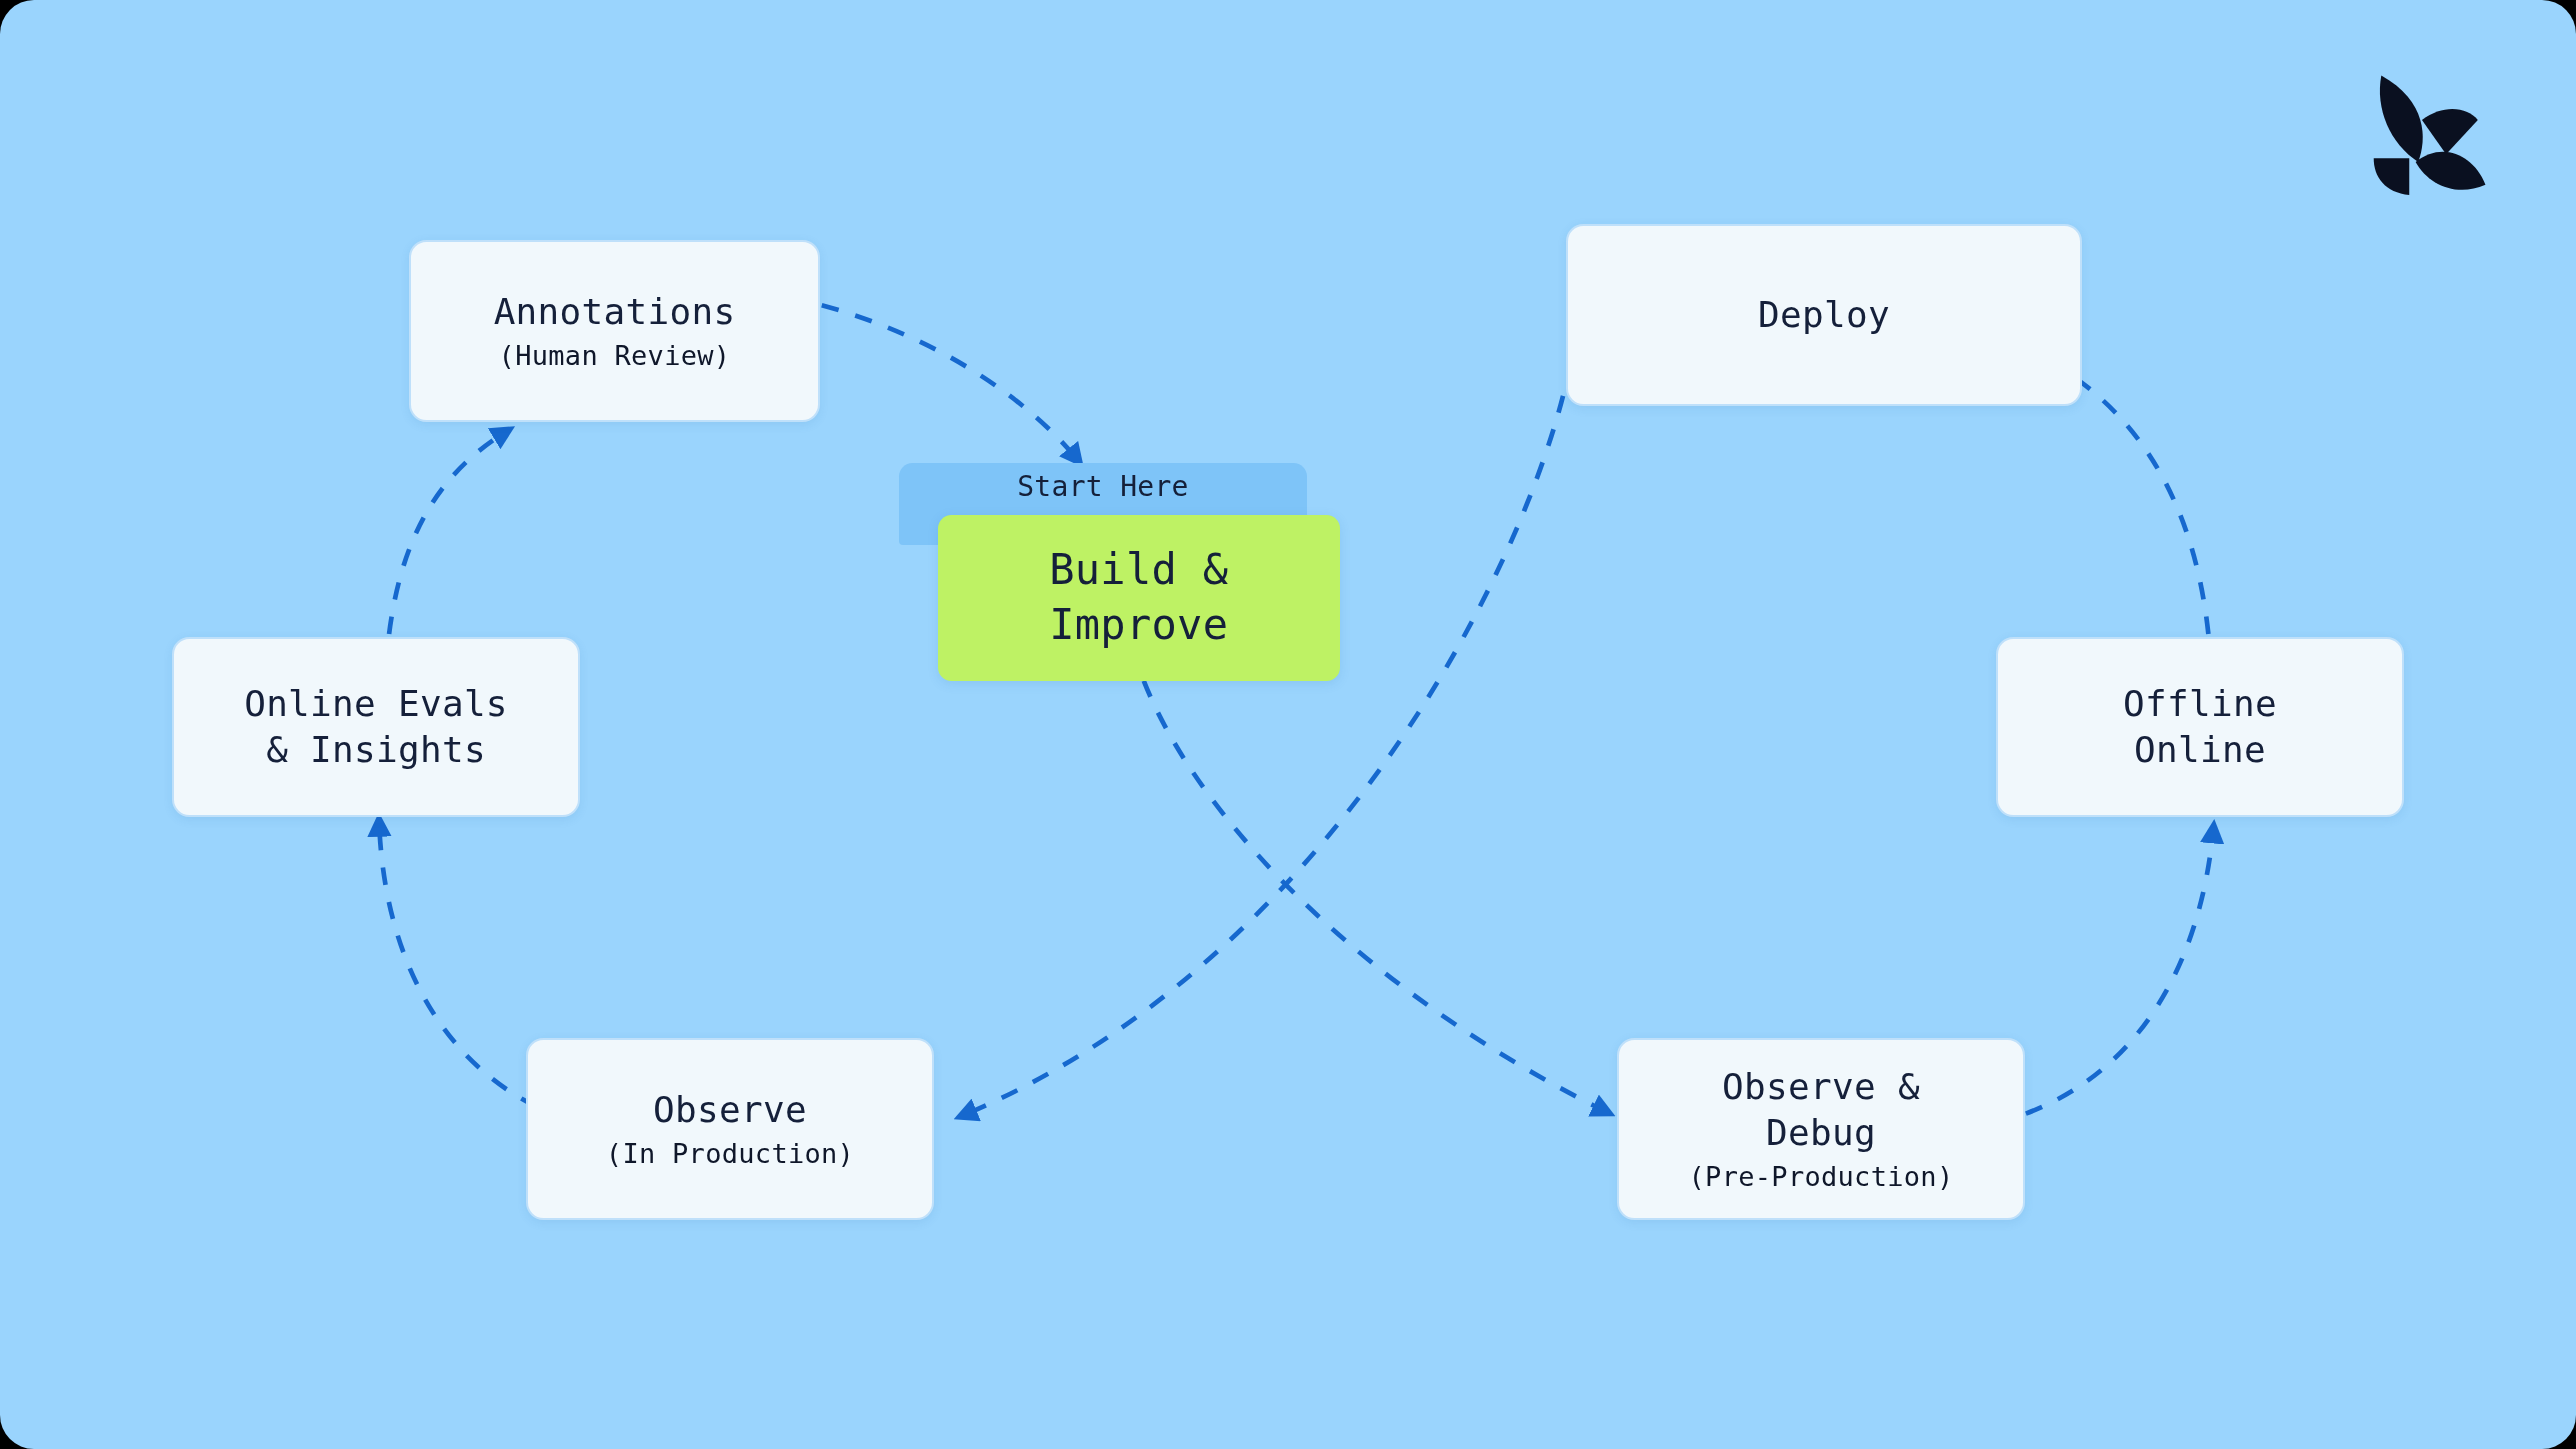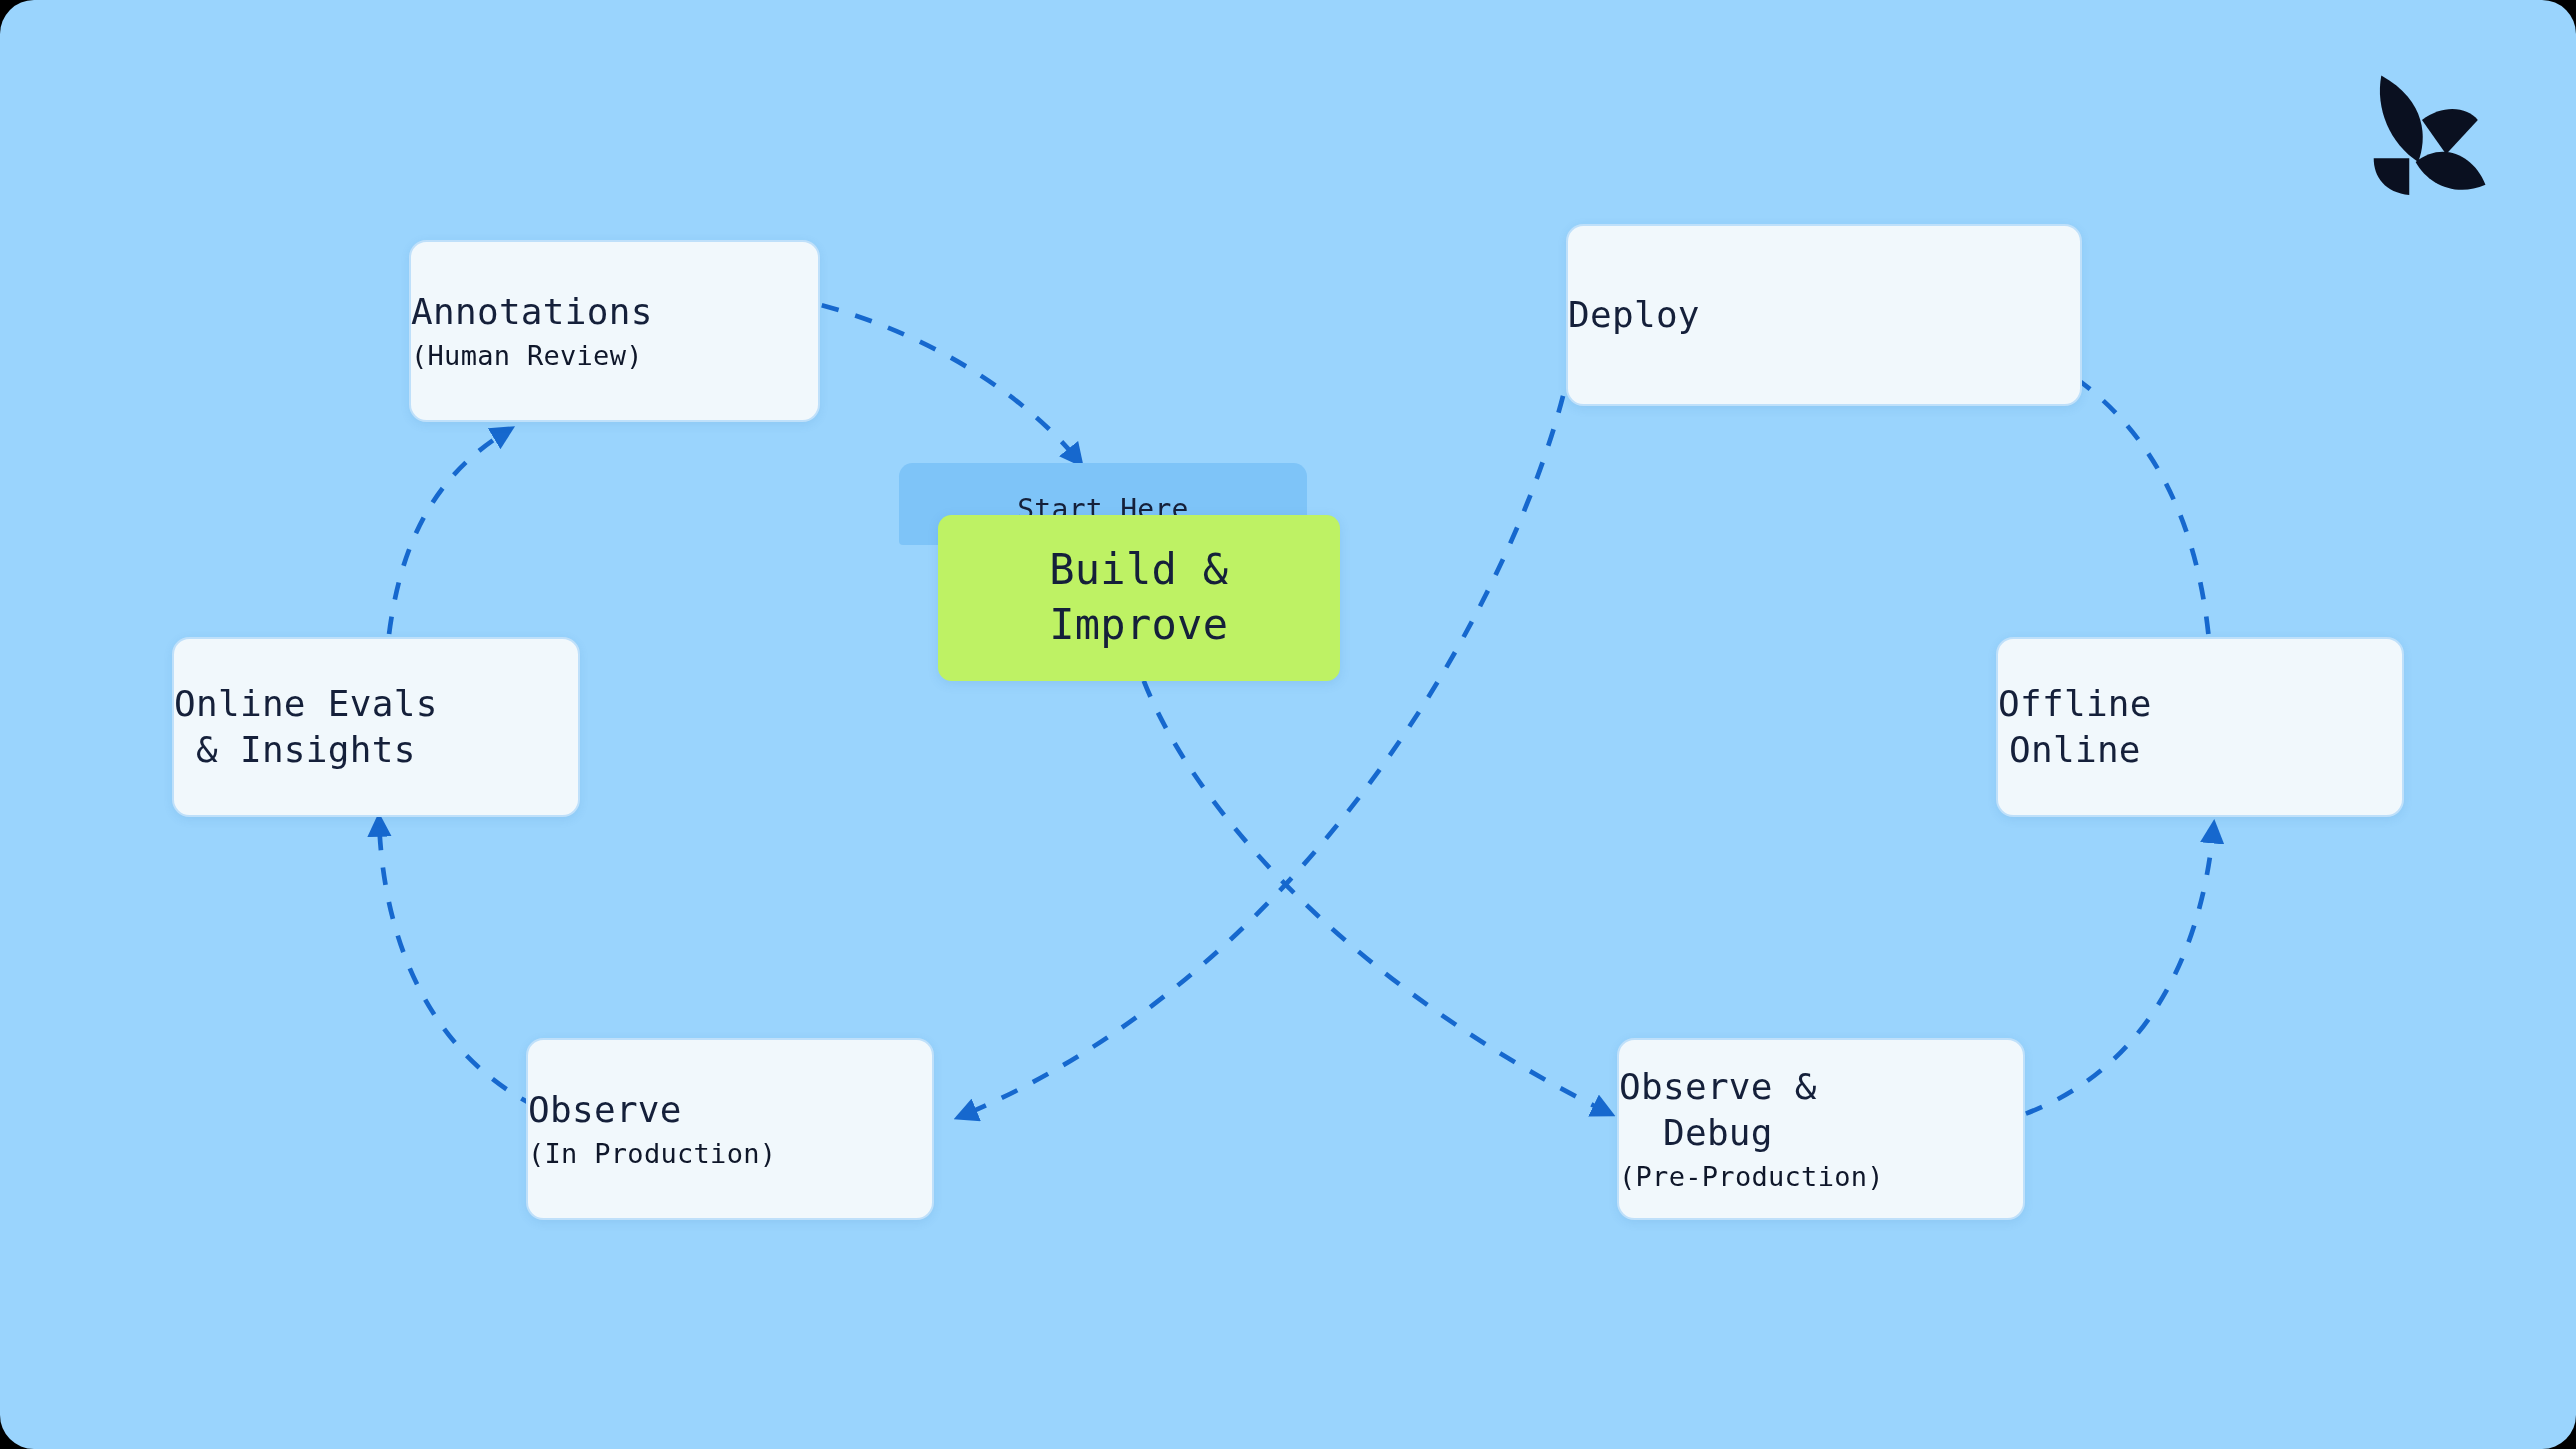"Annotations" .node { align-items: flex-start -> center }
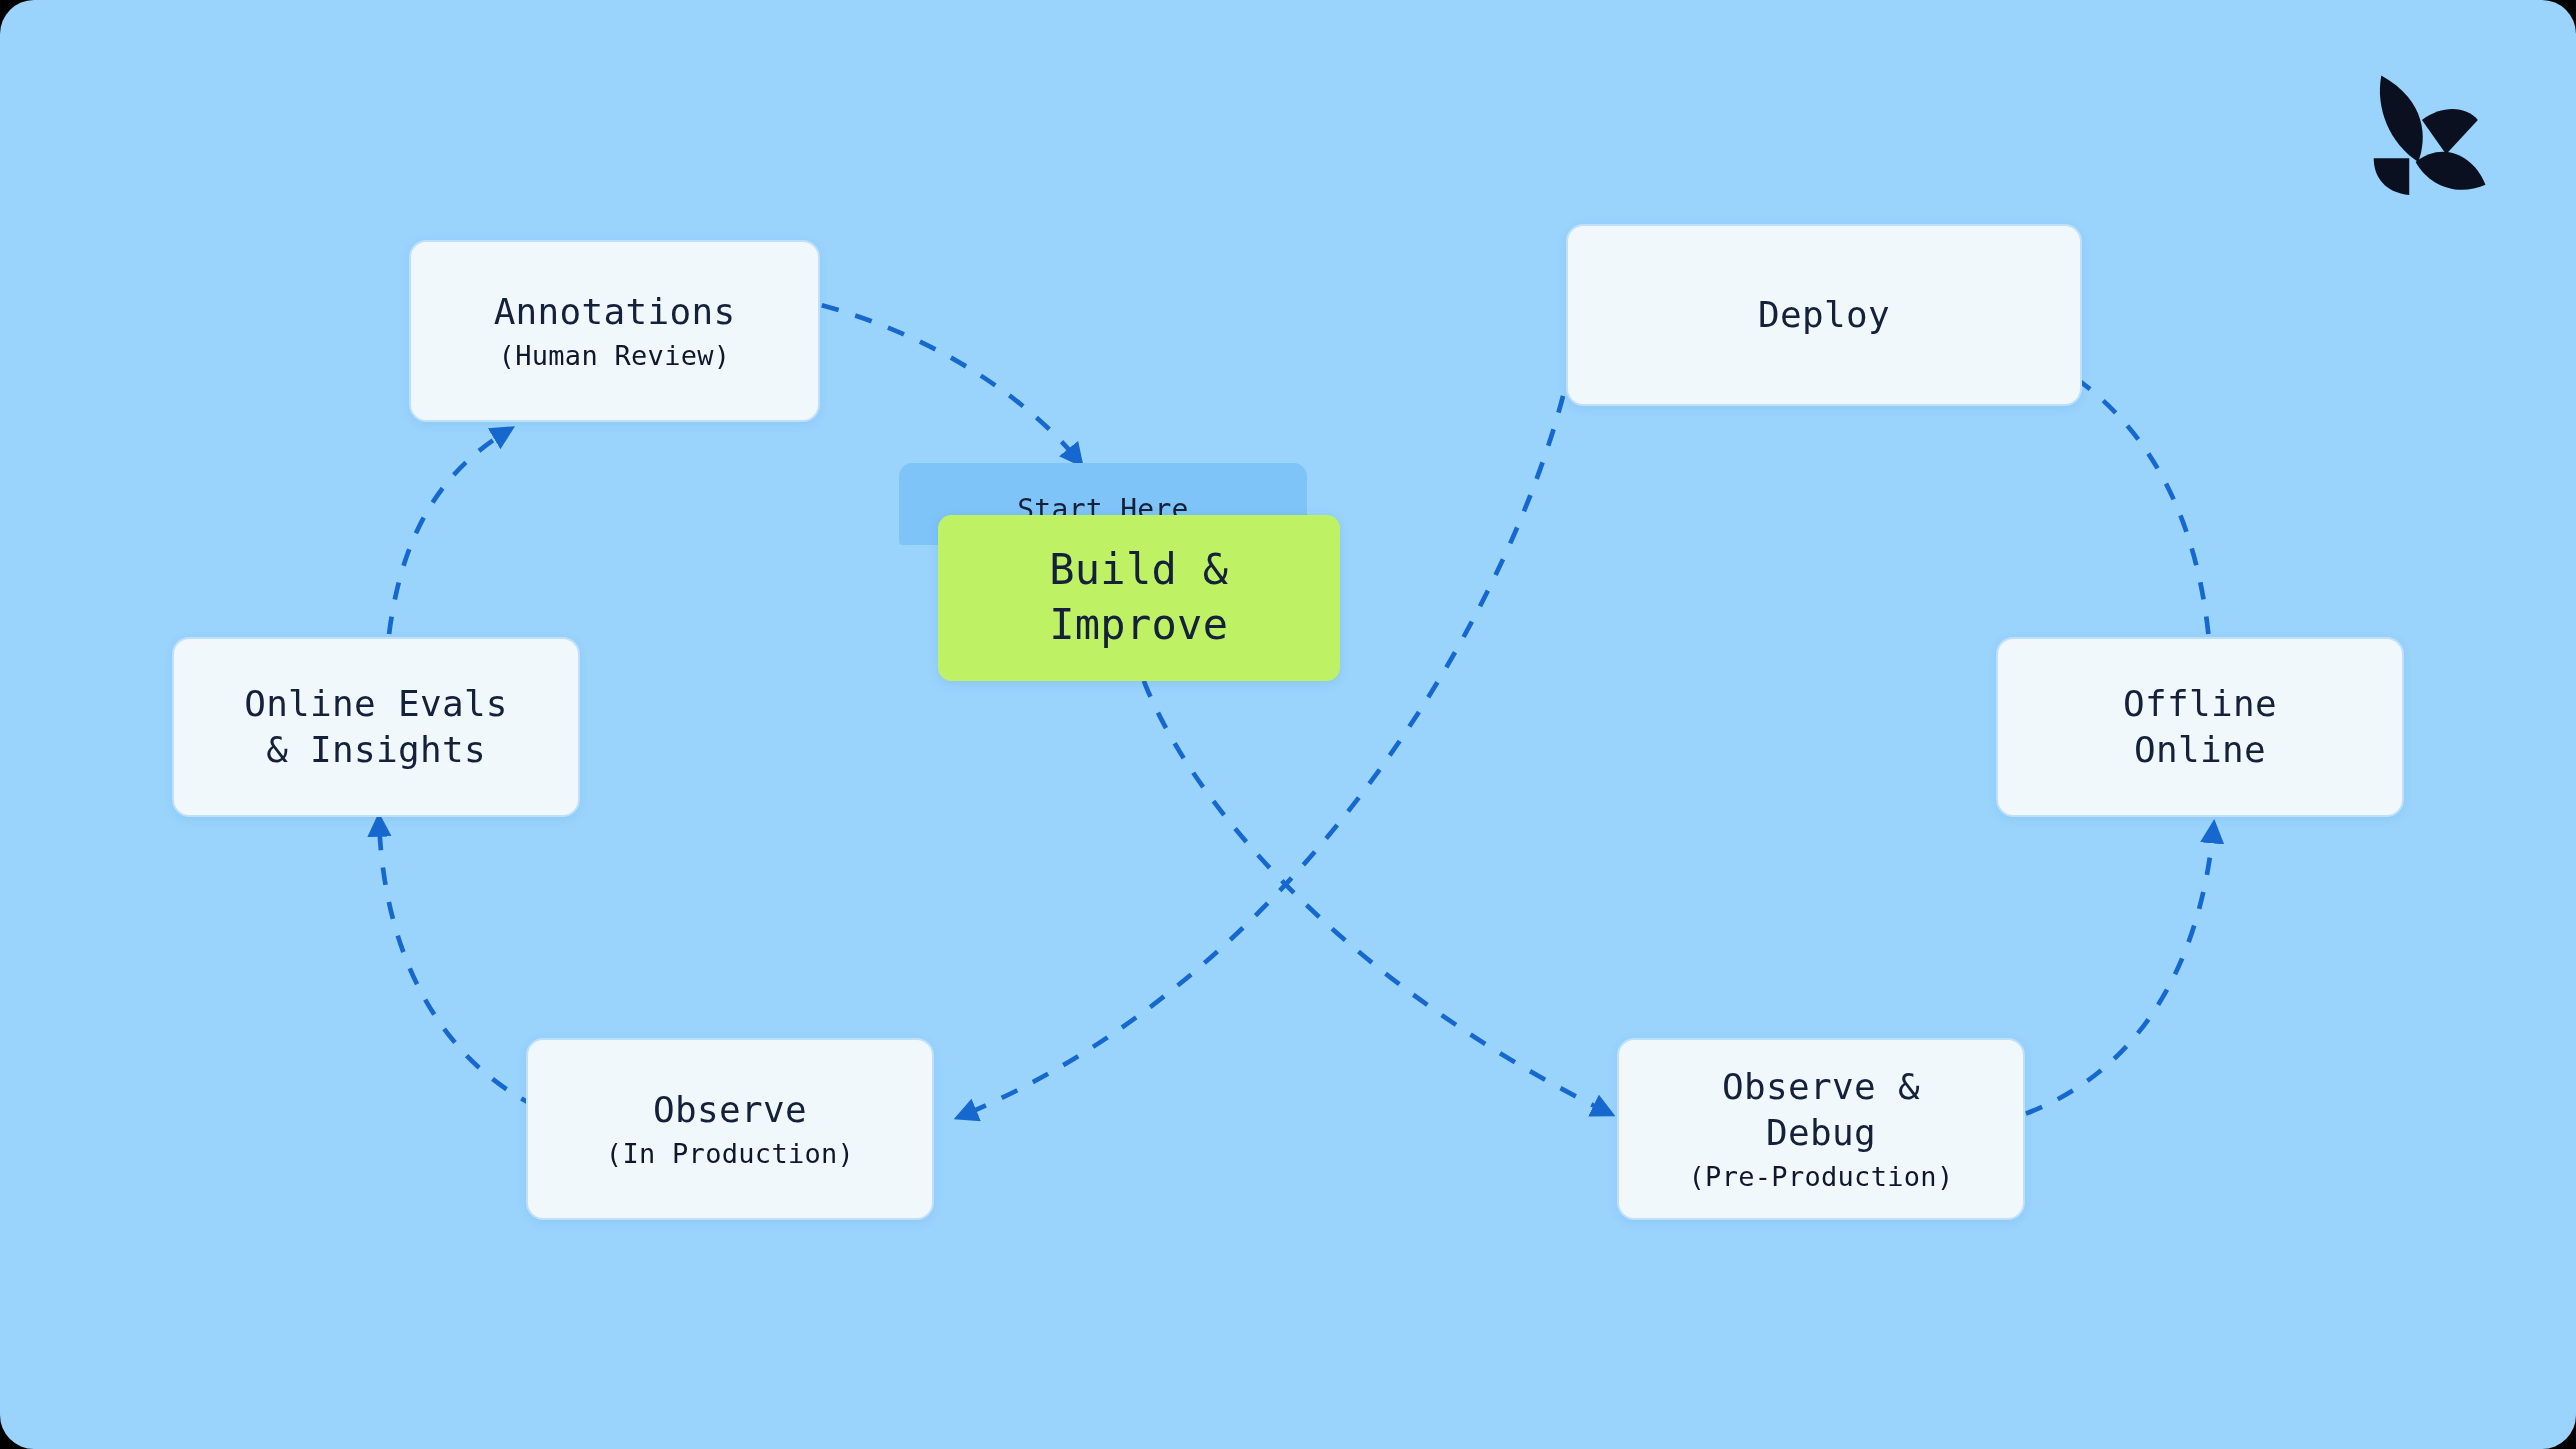"Start Here" #start-banner { padding-top: 30px -> 7px }
